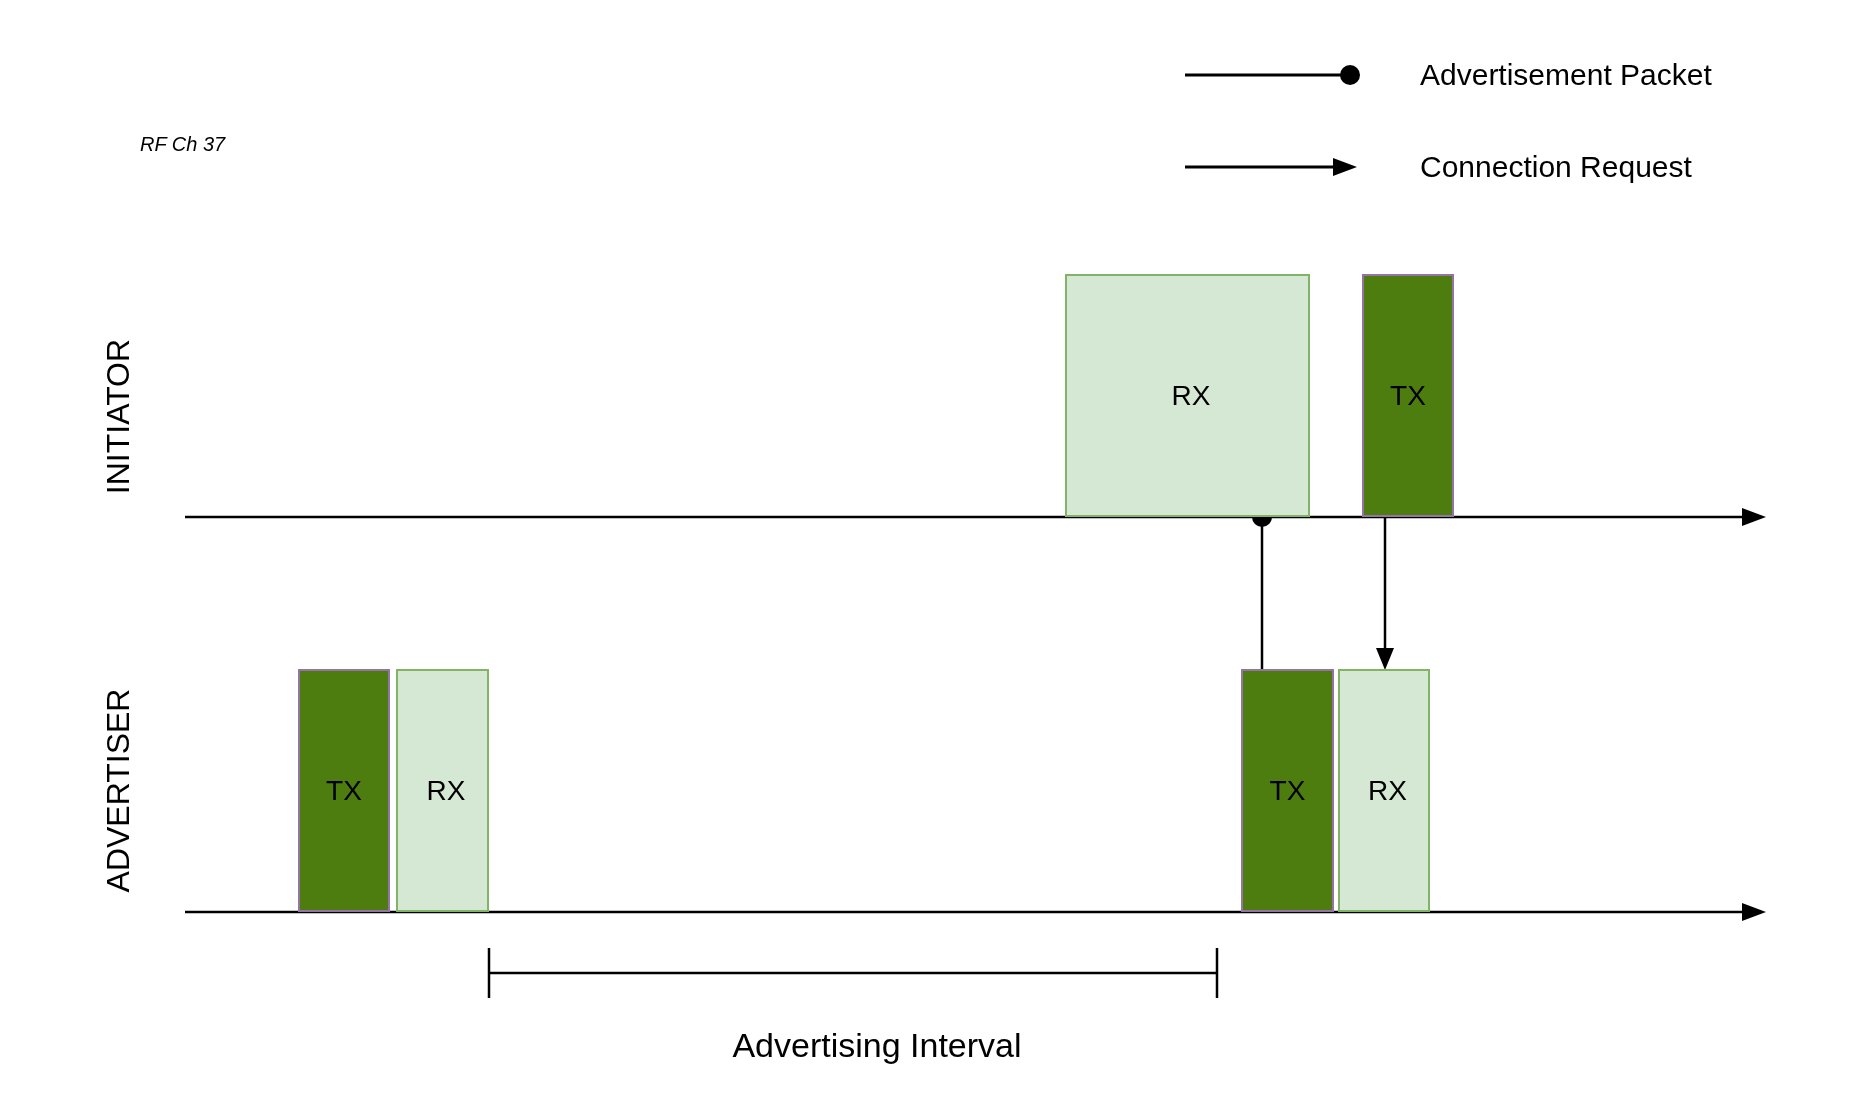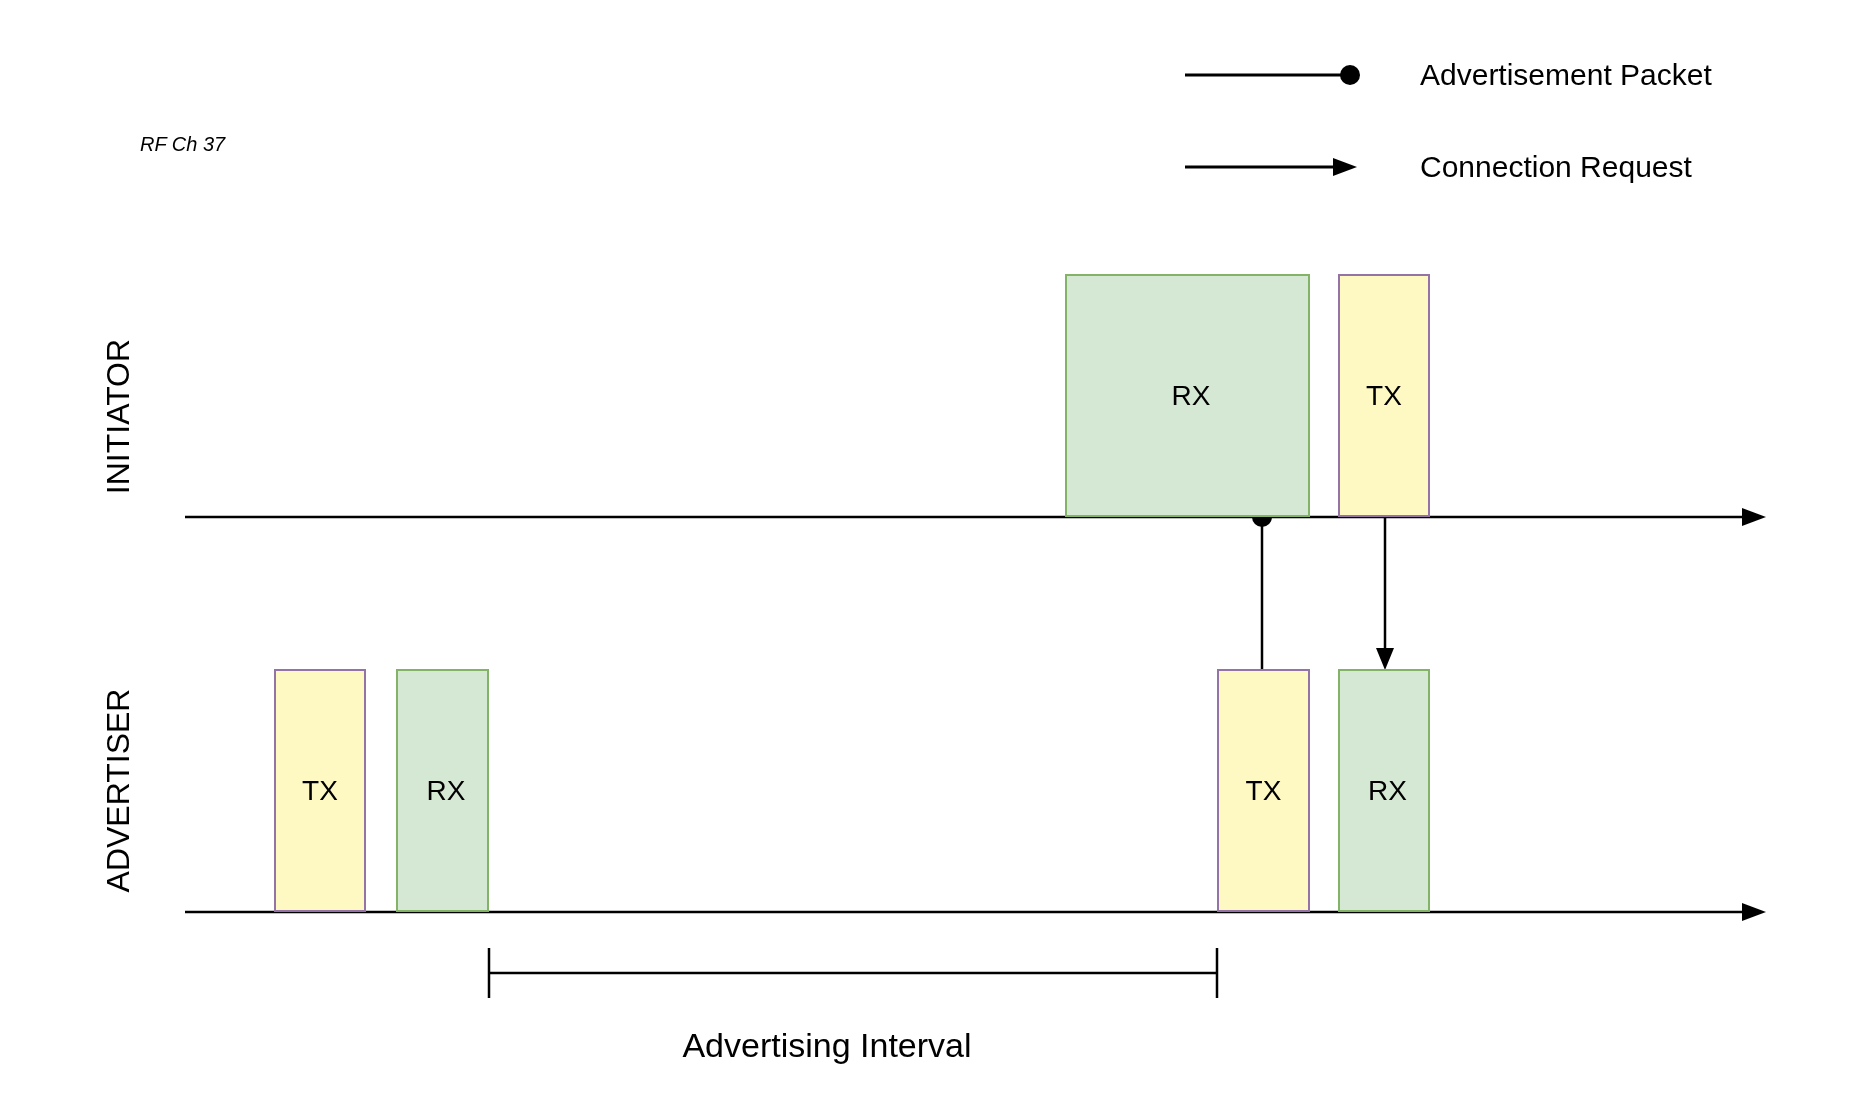"TX" .box.purple { background: #fef9c3 -> #4d7c0f; margin-left: none -> 24px }
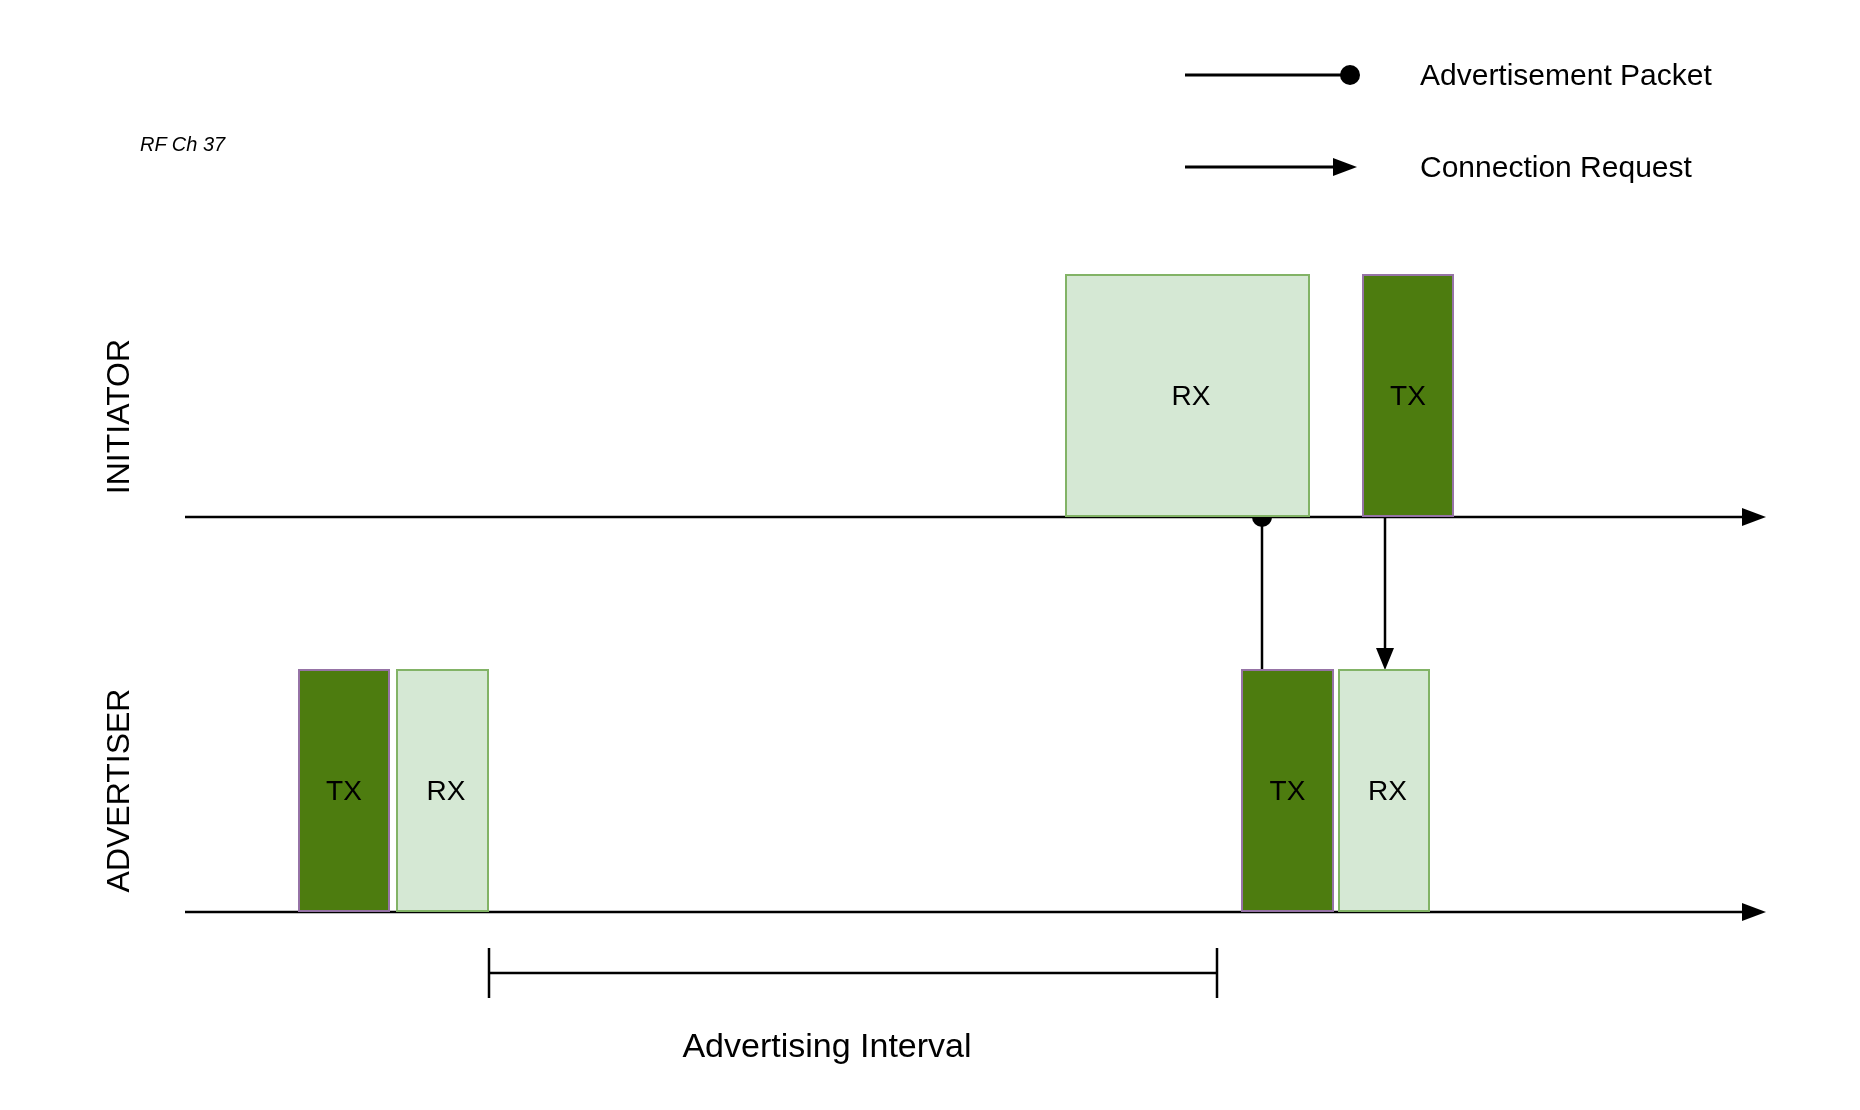"Advertising Interval" .interval-label { left: 463px -> 513px }
